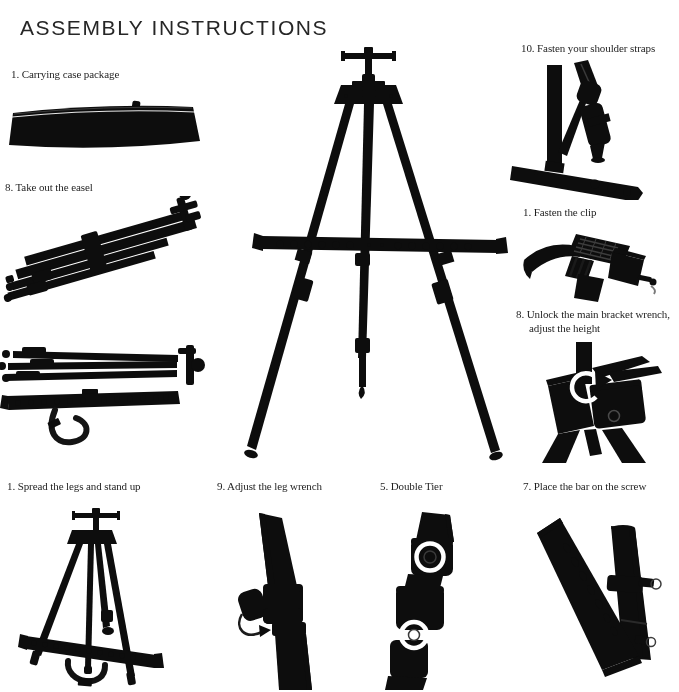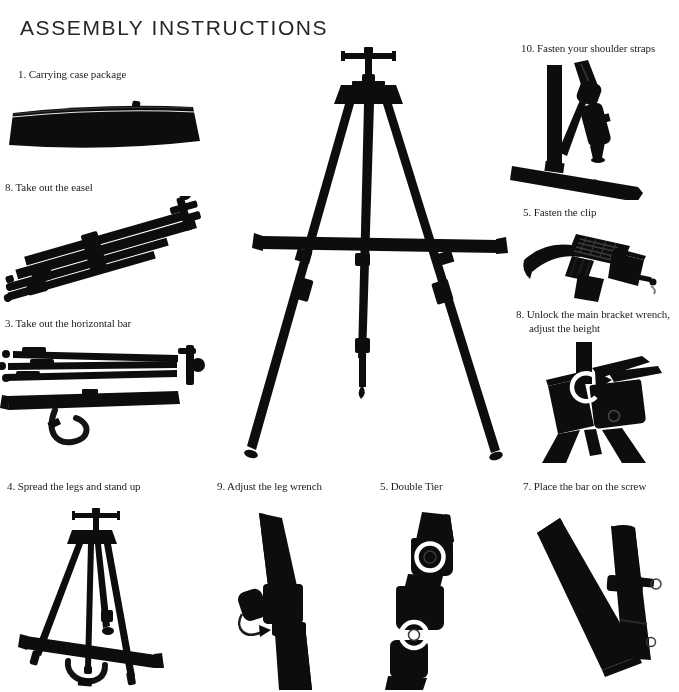"1. Carrying case package" div.label { left: 18px -> 11px }
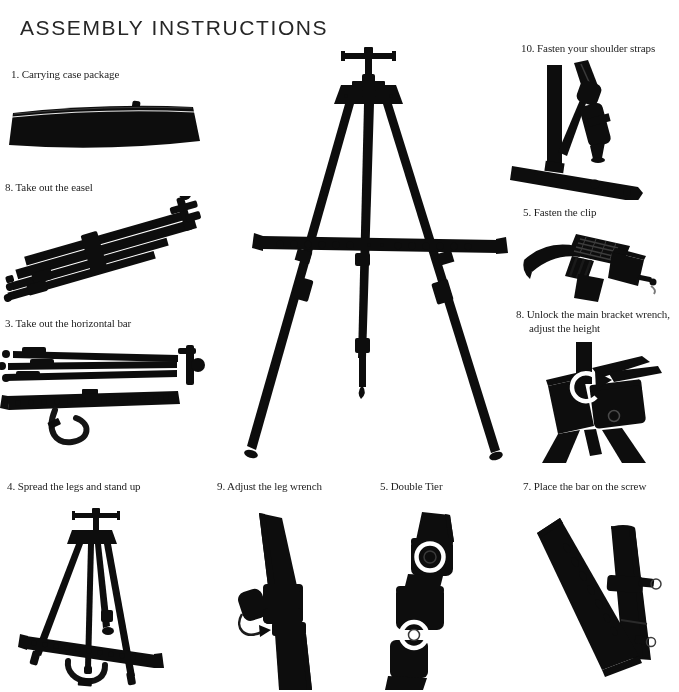"5. Fasten the clip" div.label { text: 5 -> 1 }
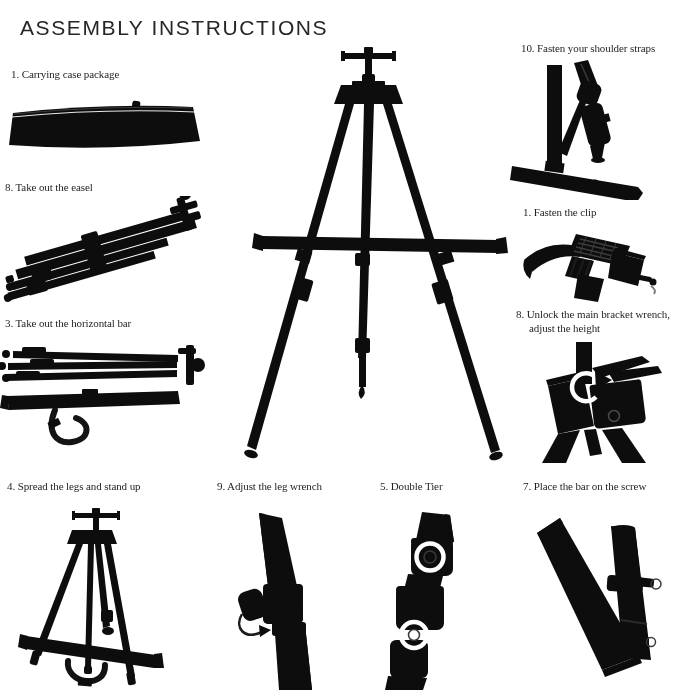"3. Take out the horizontal" div.label { html: <div>3. Take out the horizontal bar</div> -> none }
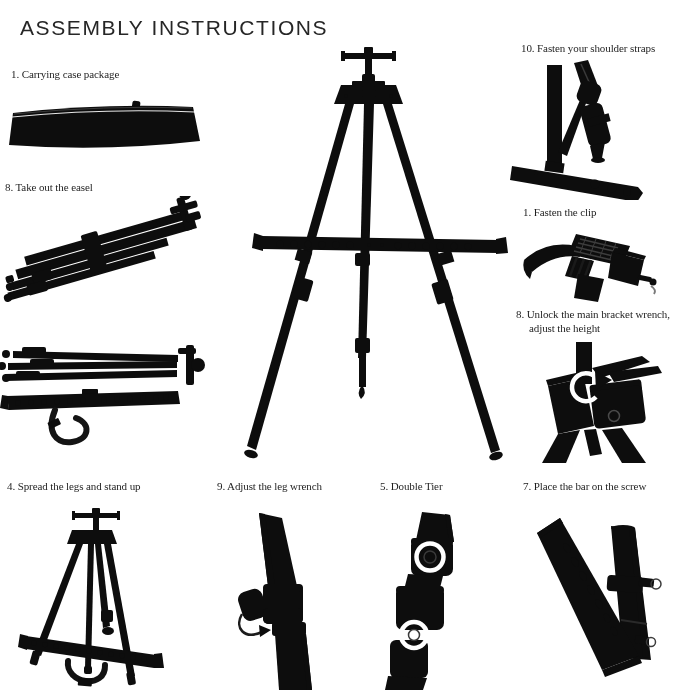"4. Spread the legs and" div.label { text: 4 -> 1 }
